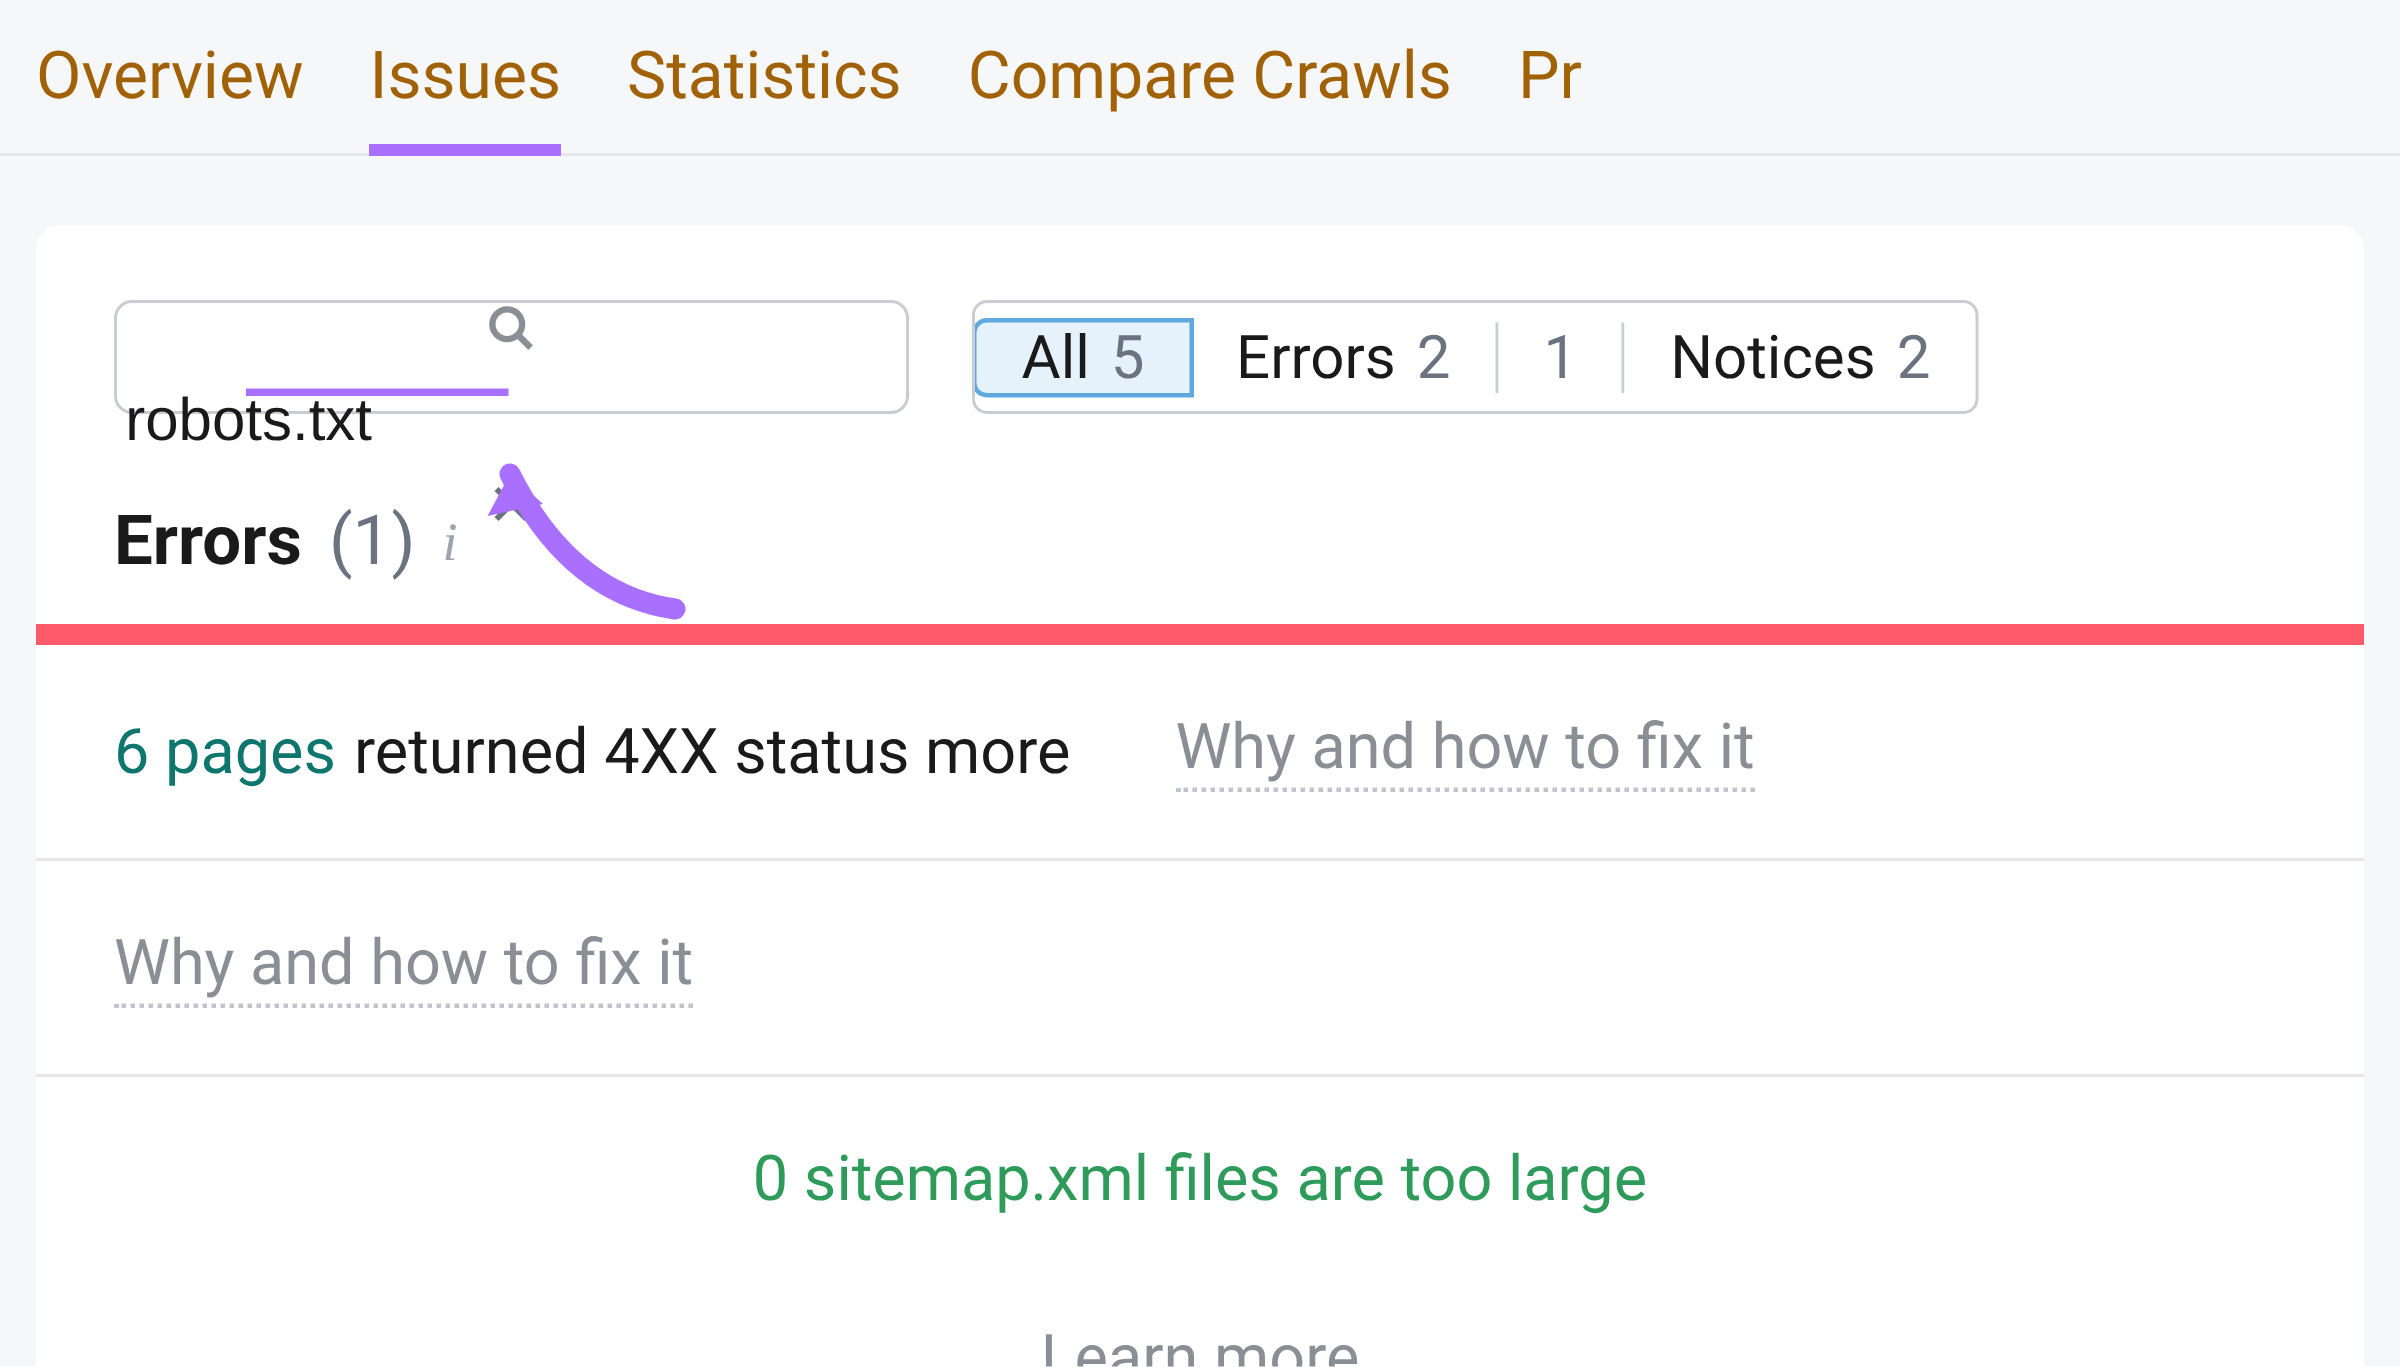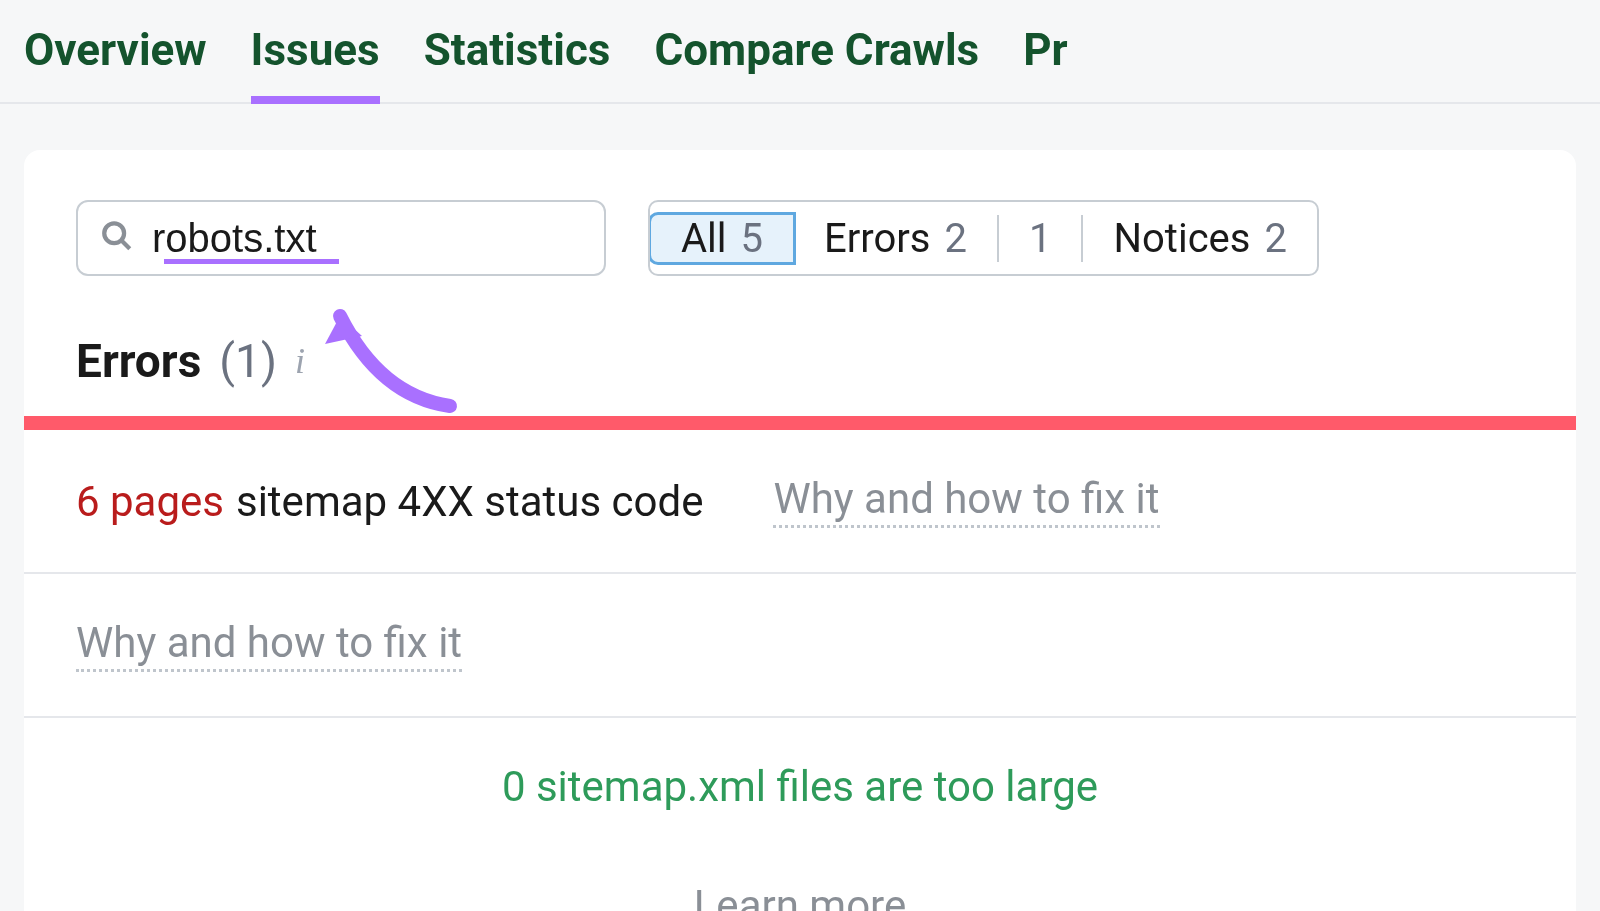"Overview" .tab { color: #14532d -> #a16207; font-weight: 700 -> 400 }
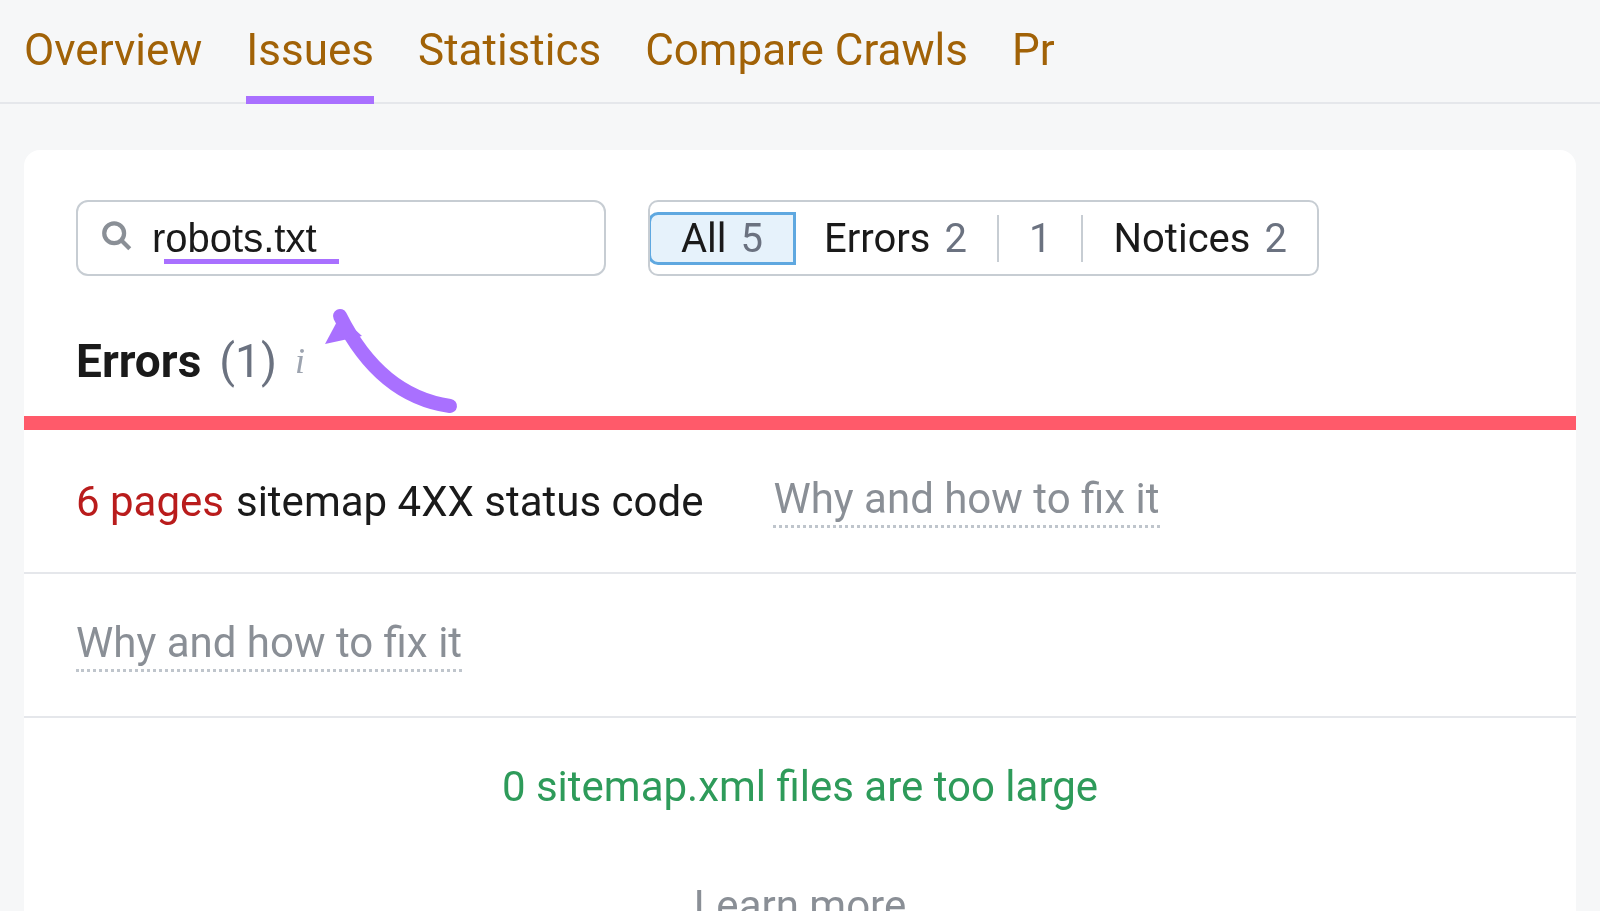"robots.txt" .search-box { flex-direction: none -> column }
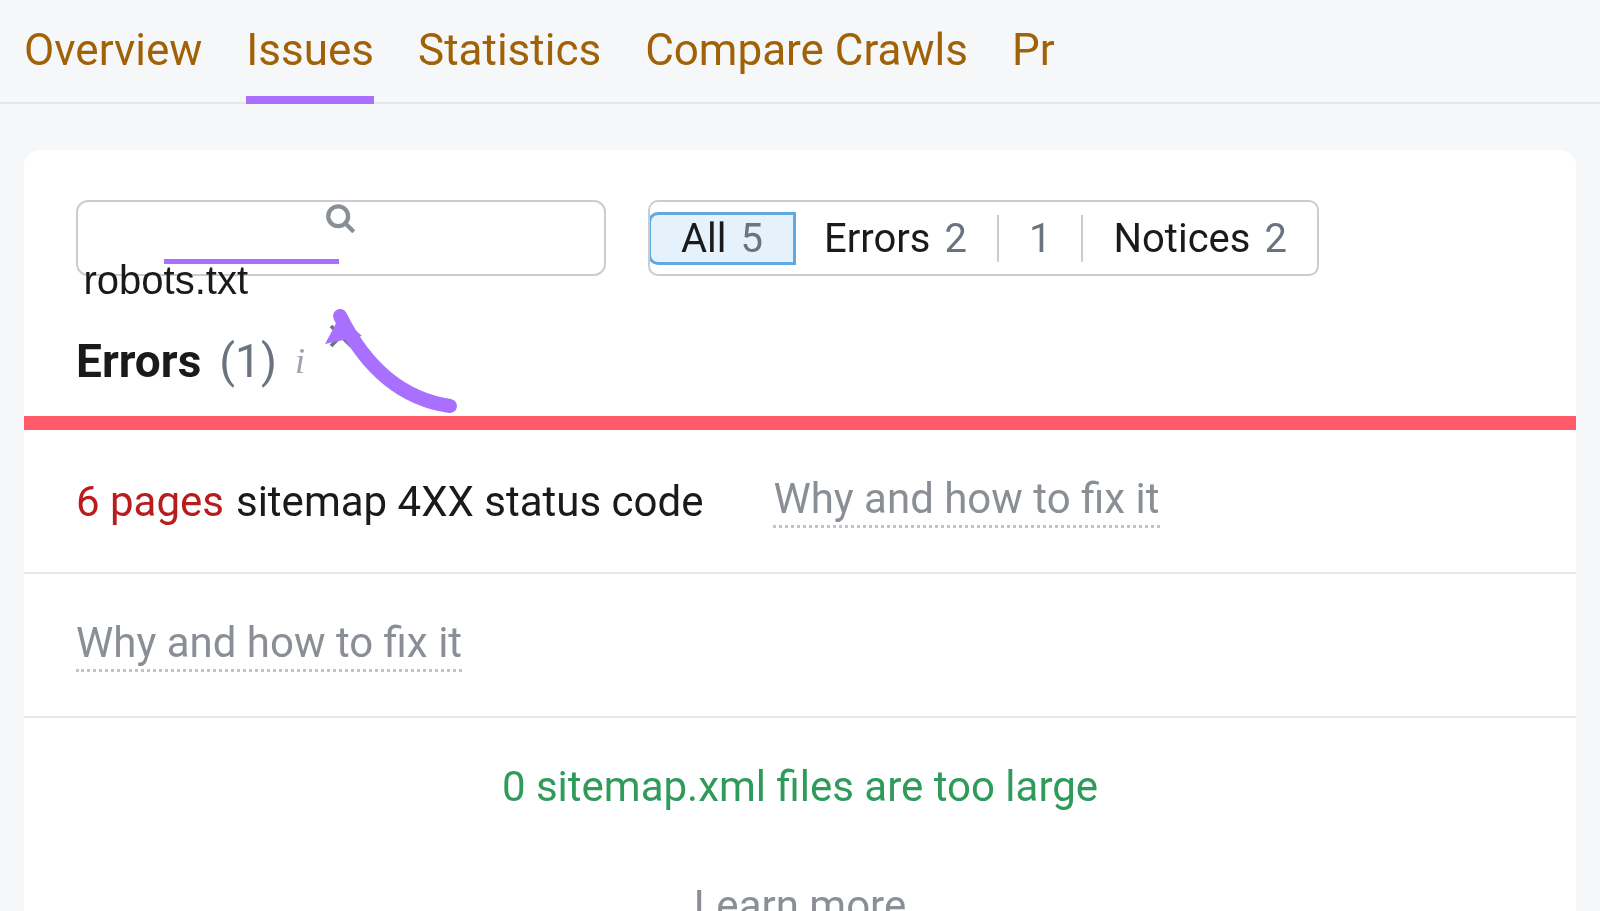"6 pages" .link-blue { color: #b91c1c -> #0f766e }
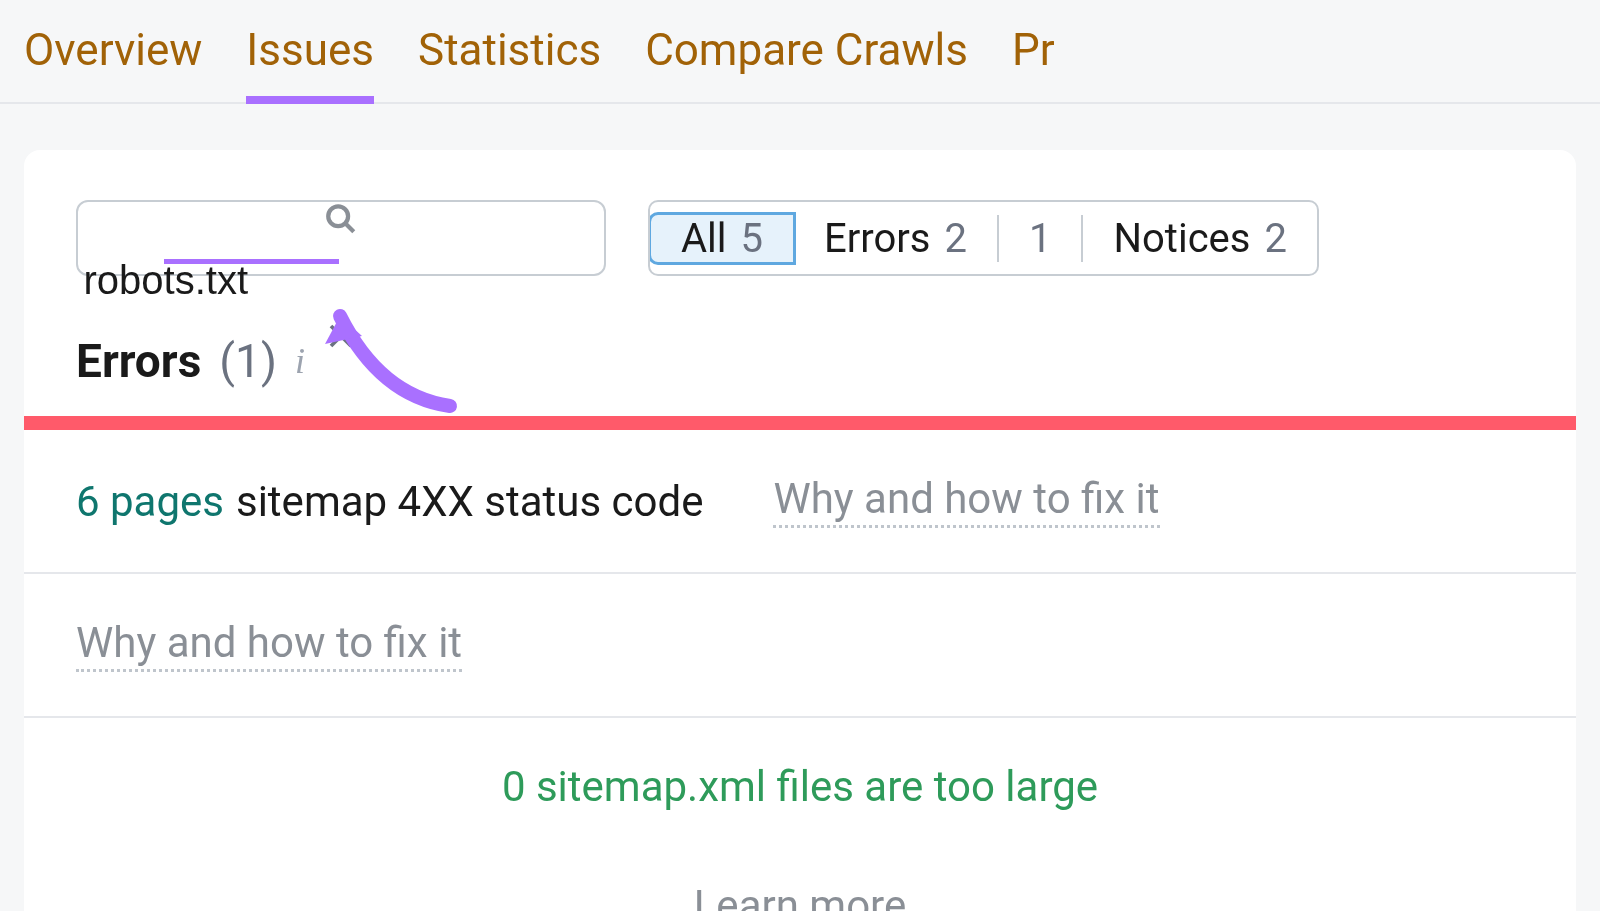"sitemap 4XX status code" span.text-normal { text: sitemap 4XX status code -> returned 4XX status more }
